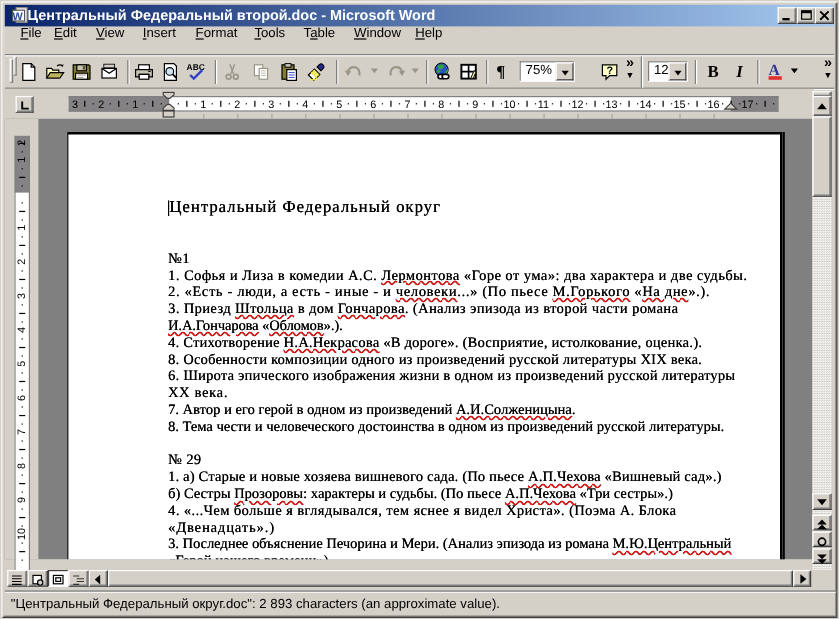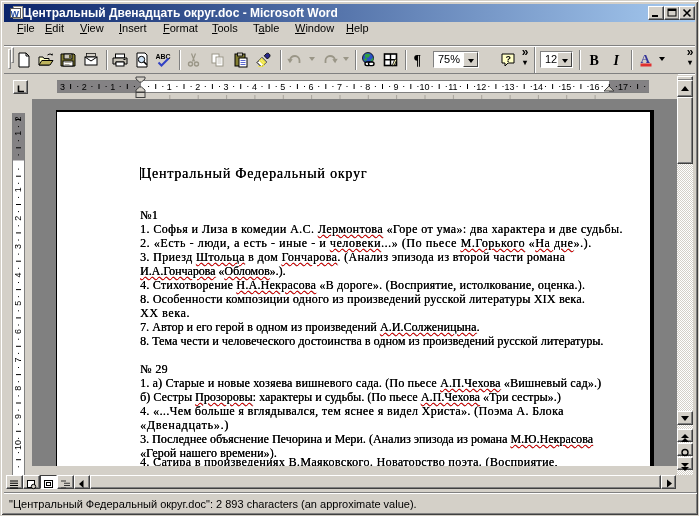"Центральный Двенадцать округ.doc -" span.txt { text: Двенадцать округ.doc -> Федеральный второй.doc }
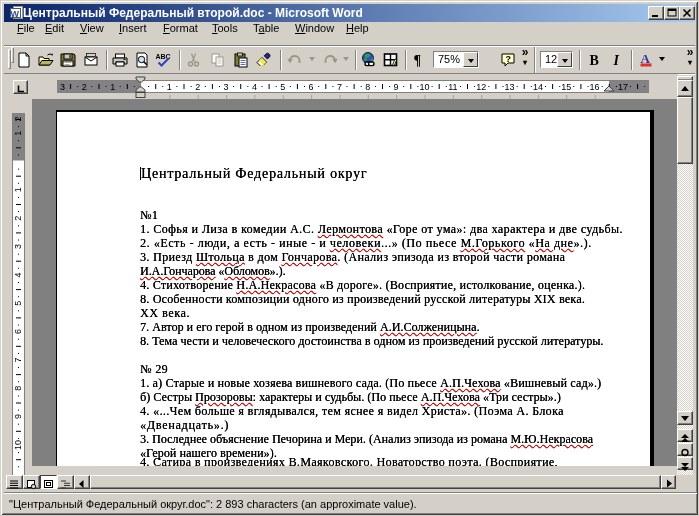"6. Широта эпического изображения жизни" div.ln { html: none -> <div>6. Широта эпического изображения жизни в одном из произведений русской литературы</div> }
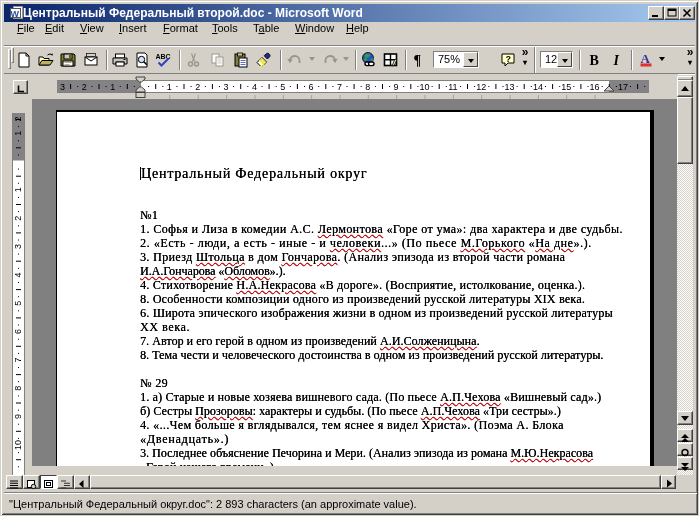"М.Ю.Некрасова" span.sq { text: М.Ю.Некрасова -> М.Ю.Центральный }
